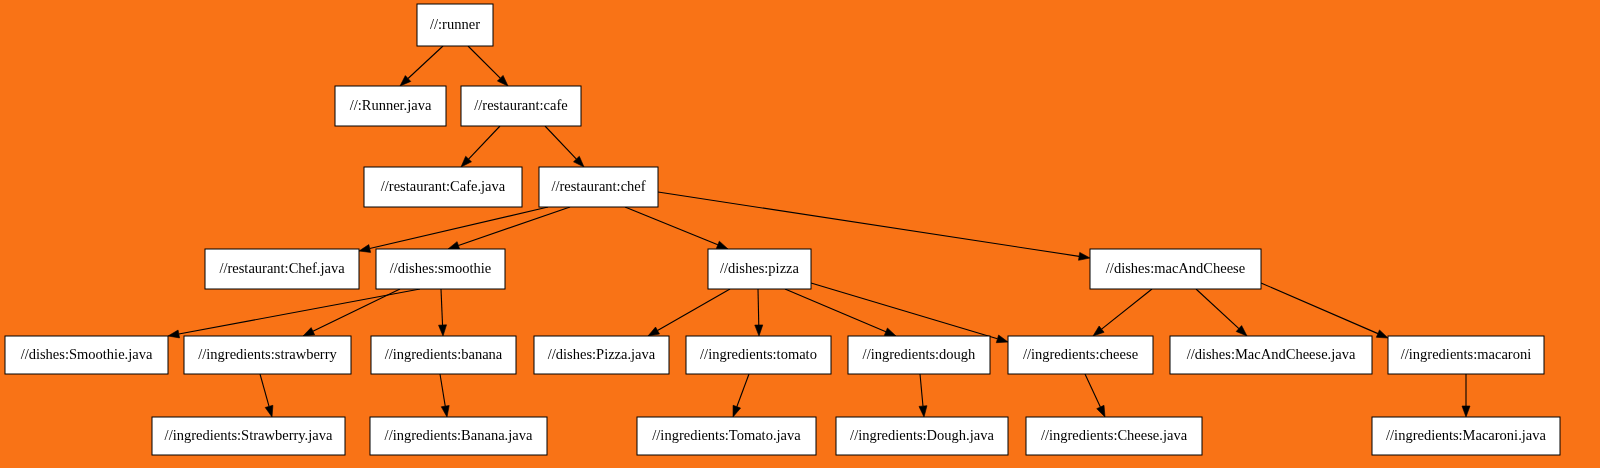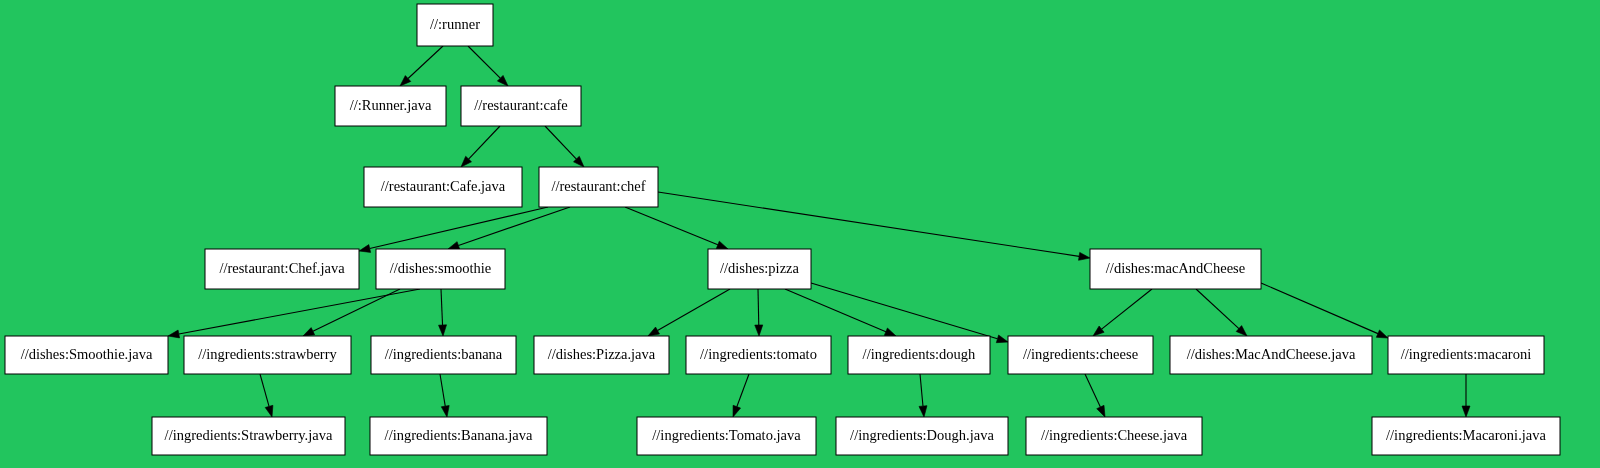"//:runner" #graph-root { background: #22c55e -> #f97316 }
